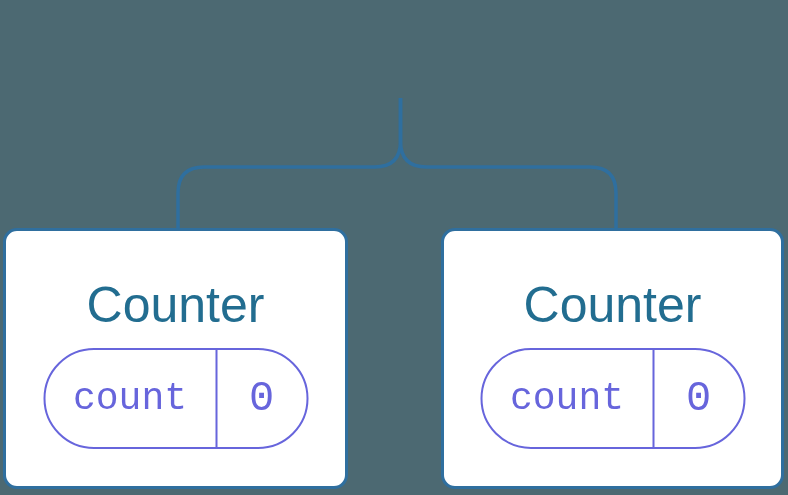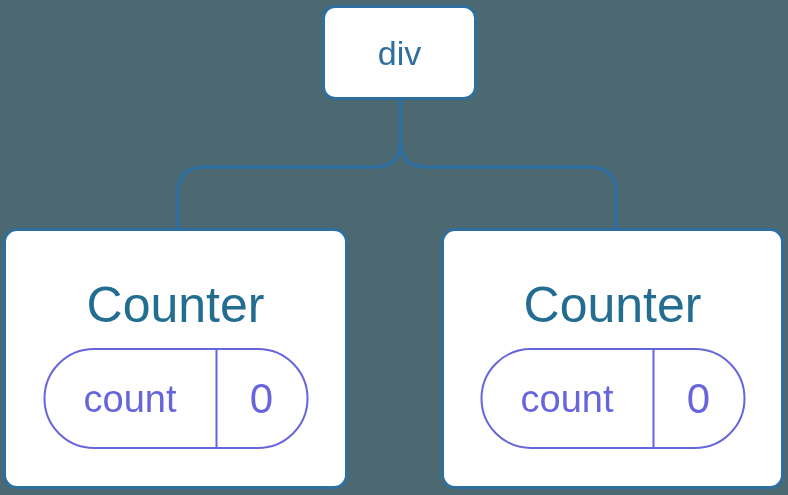"div" div.root-node { html: <div> <span>div</span> </div> -> none }
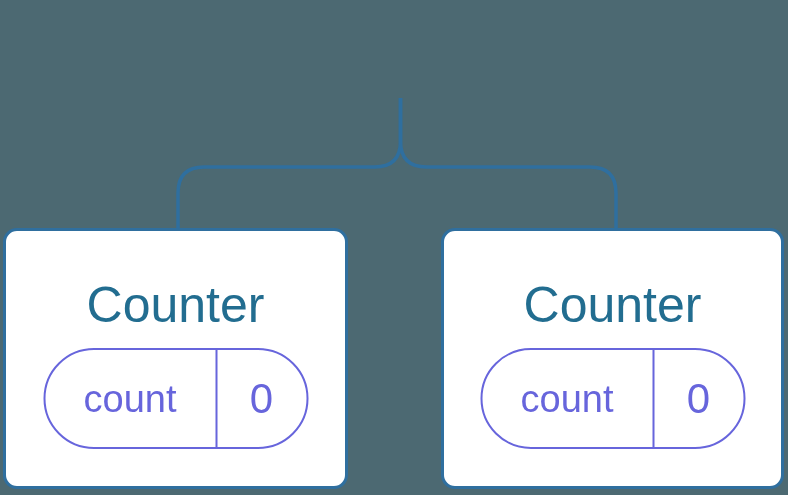"count" .pill { font-family: none -> Liberation Mono, monospace }
